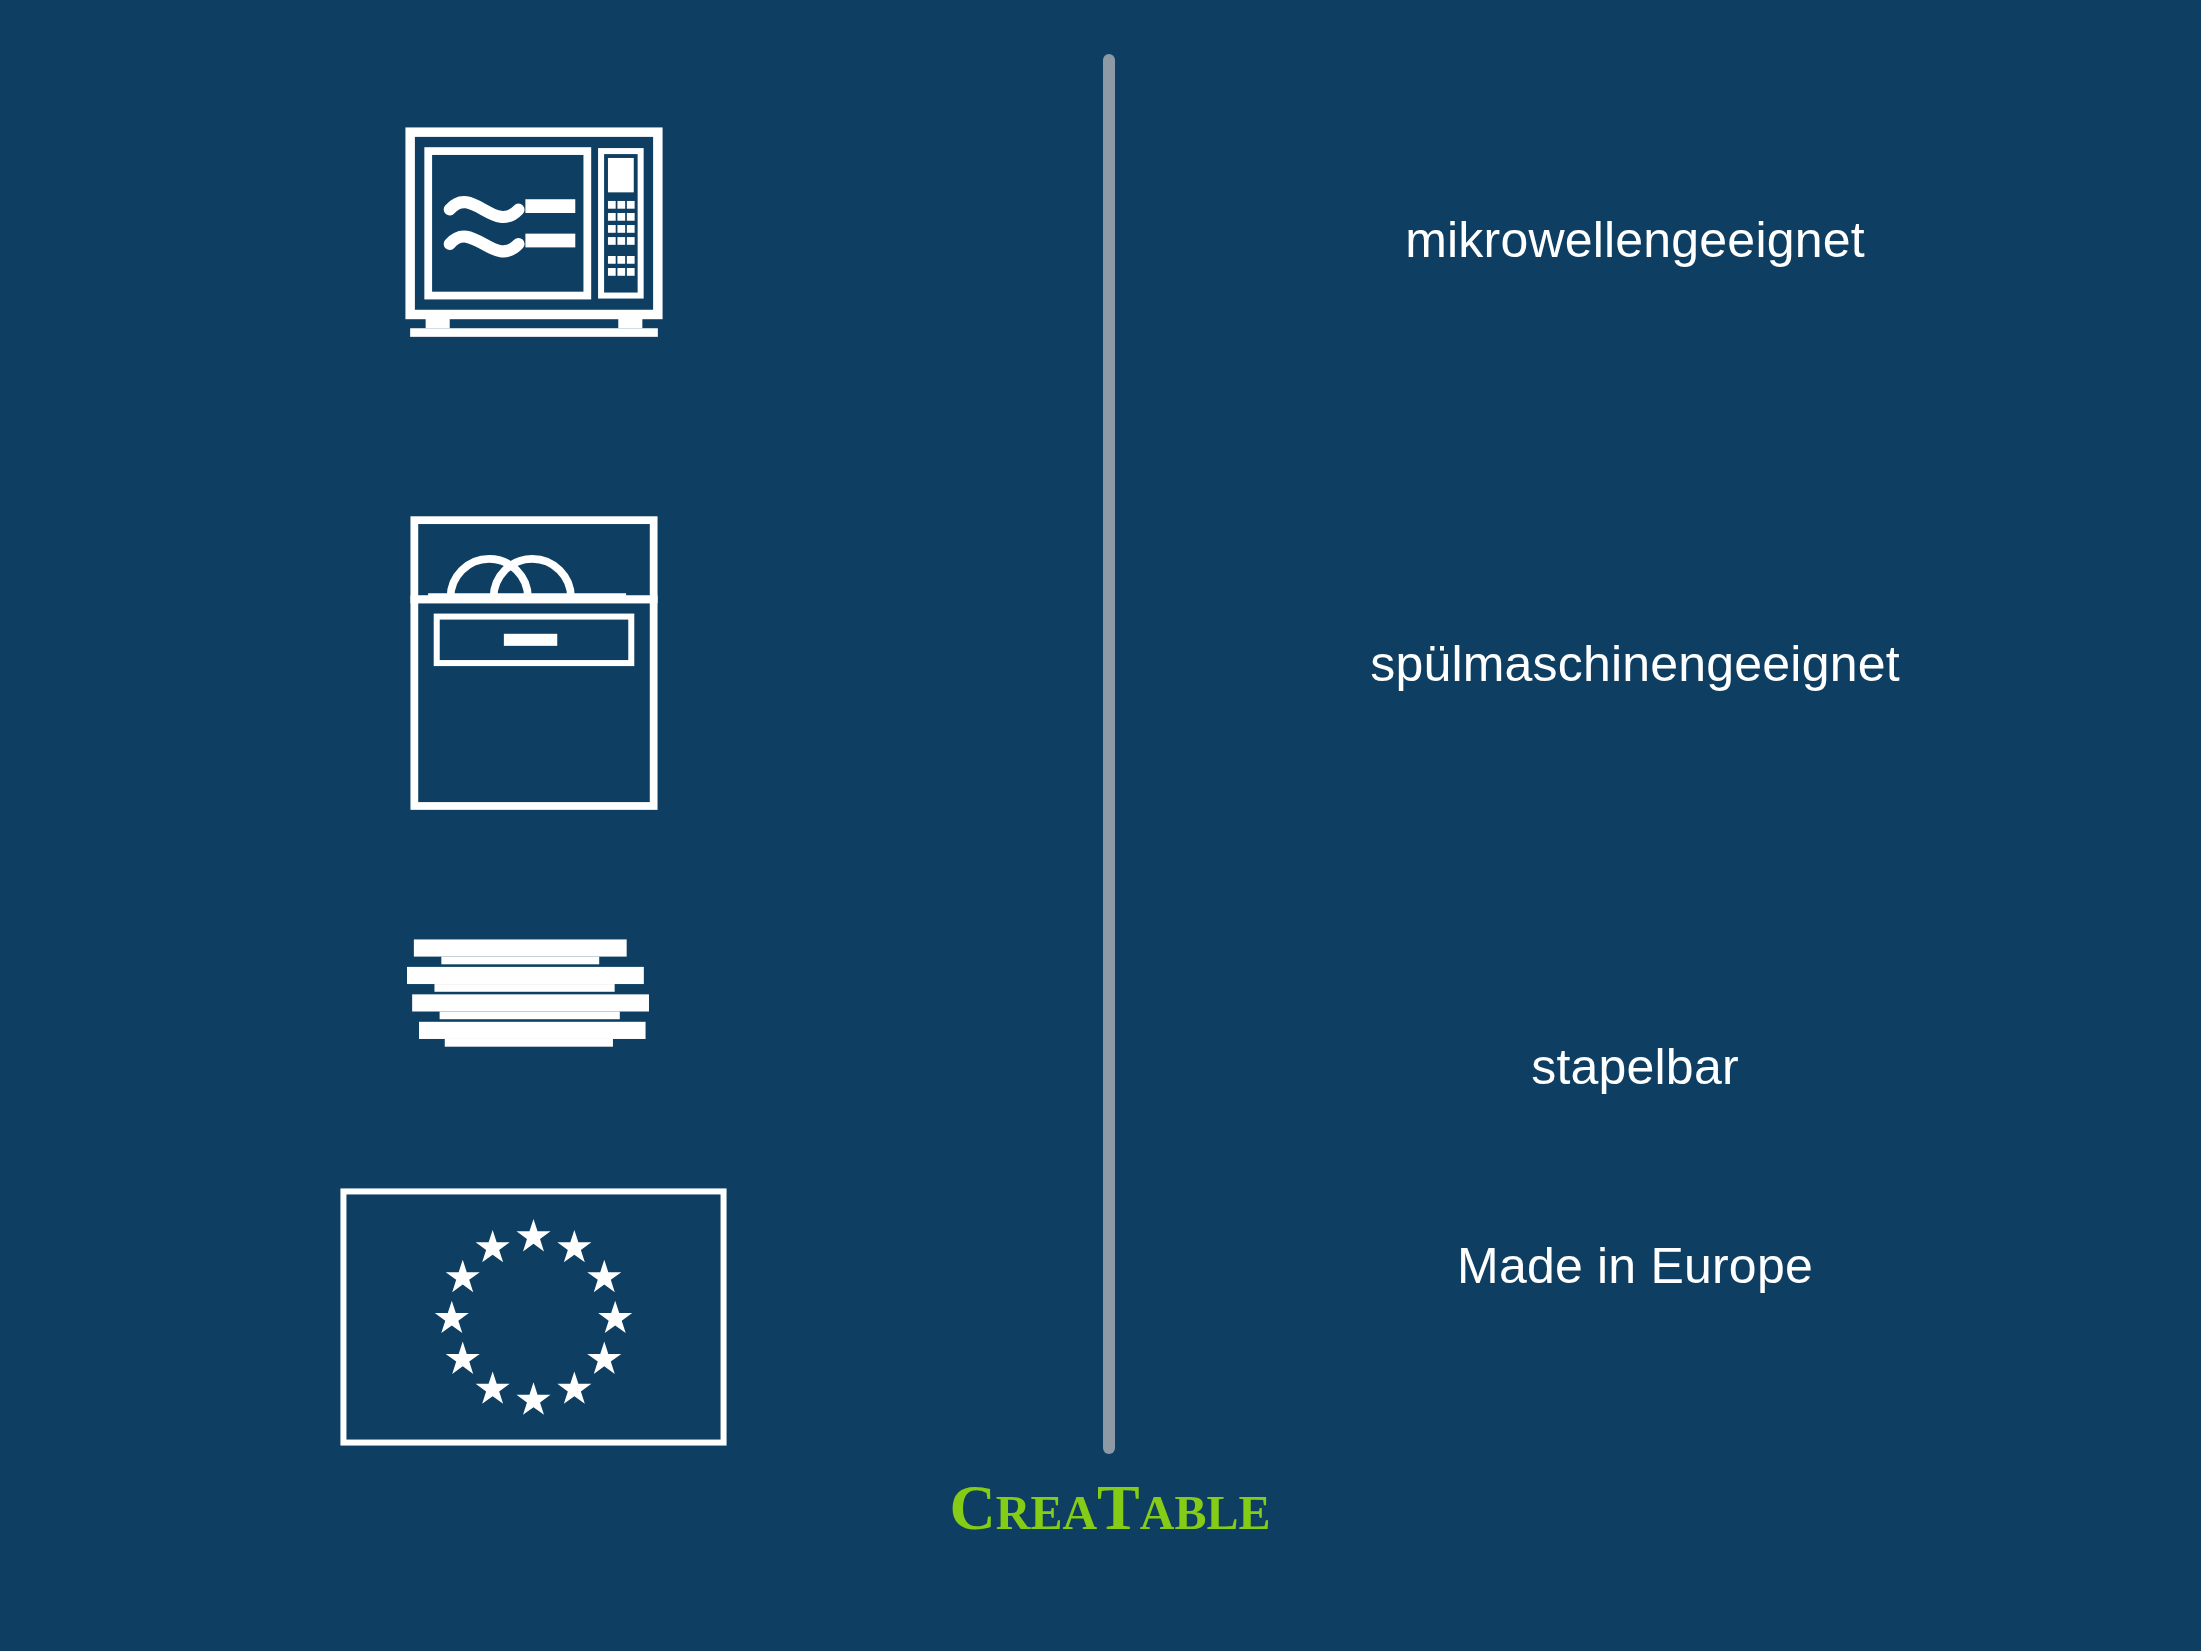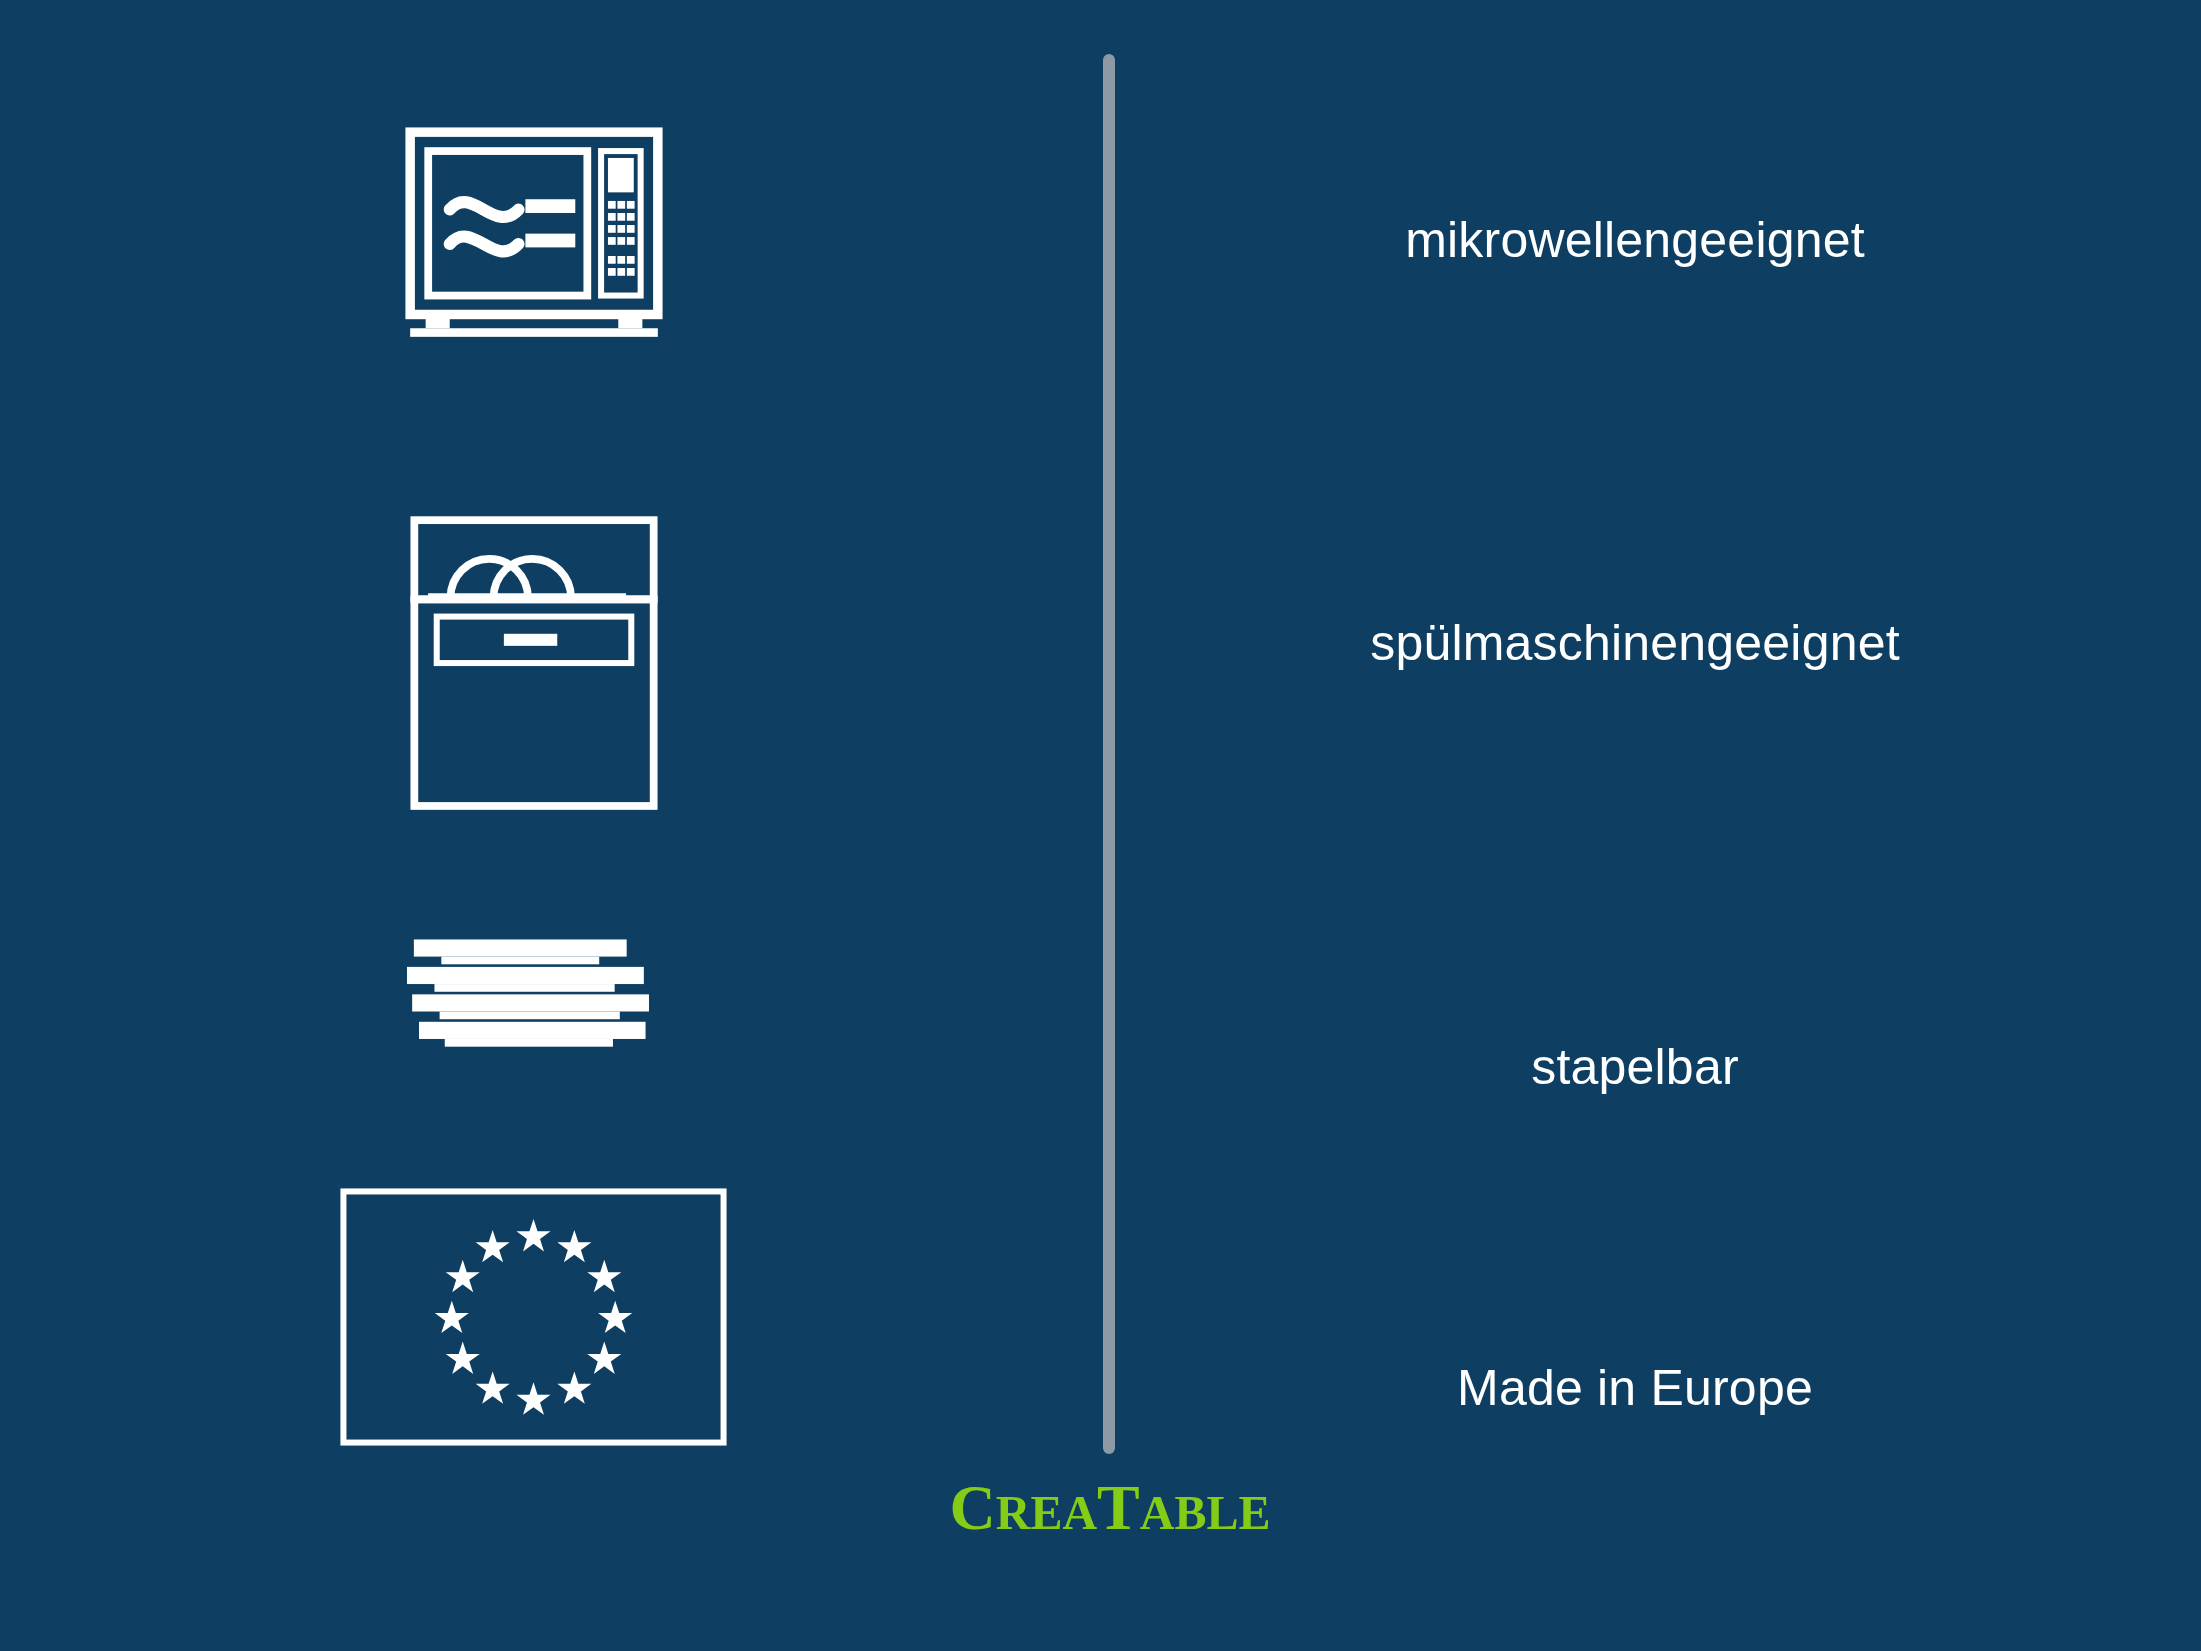"spülmaschinengeeignet" #row-dishwasher .label-cell { top: 616px -> 637px }
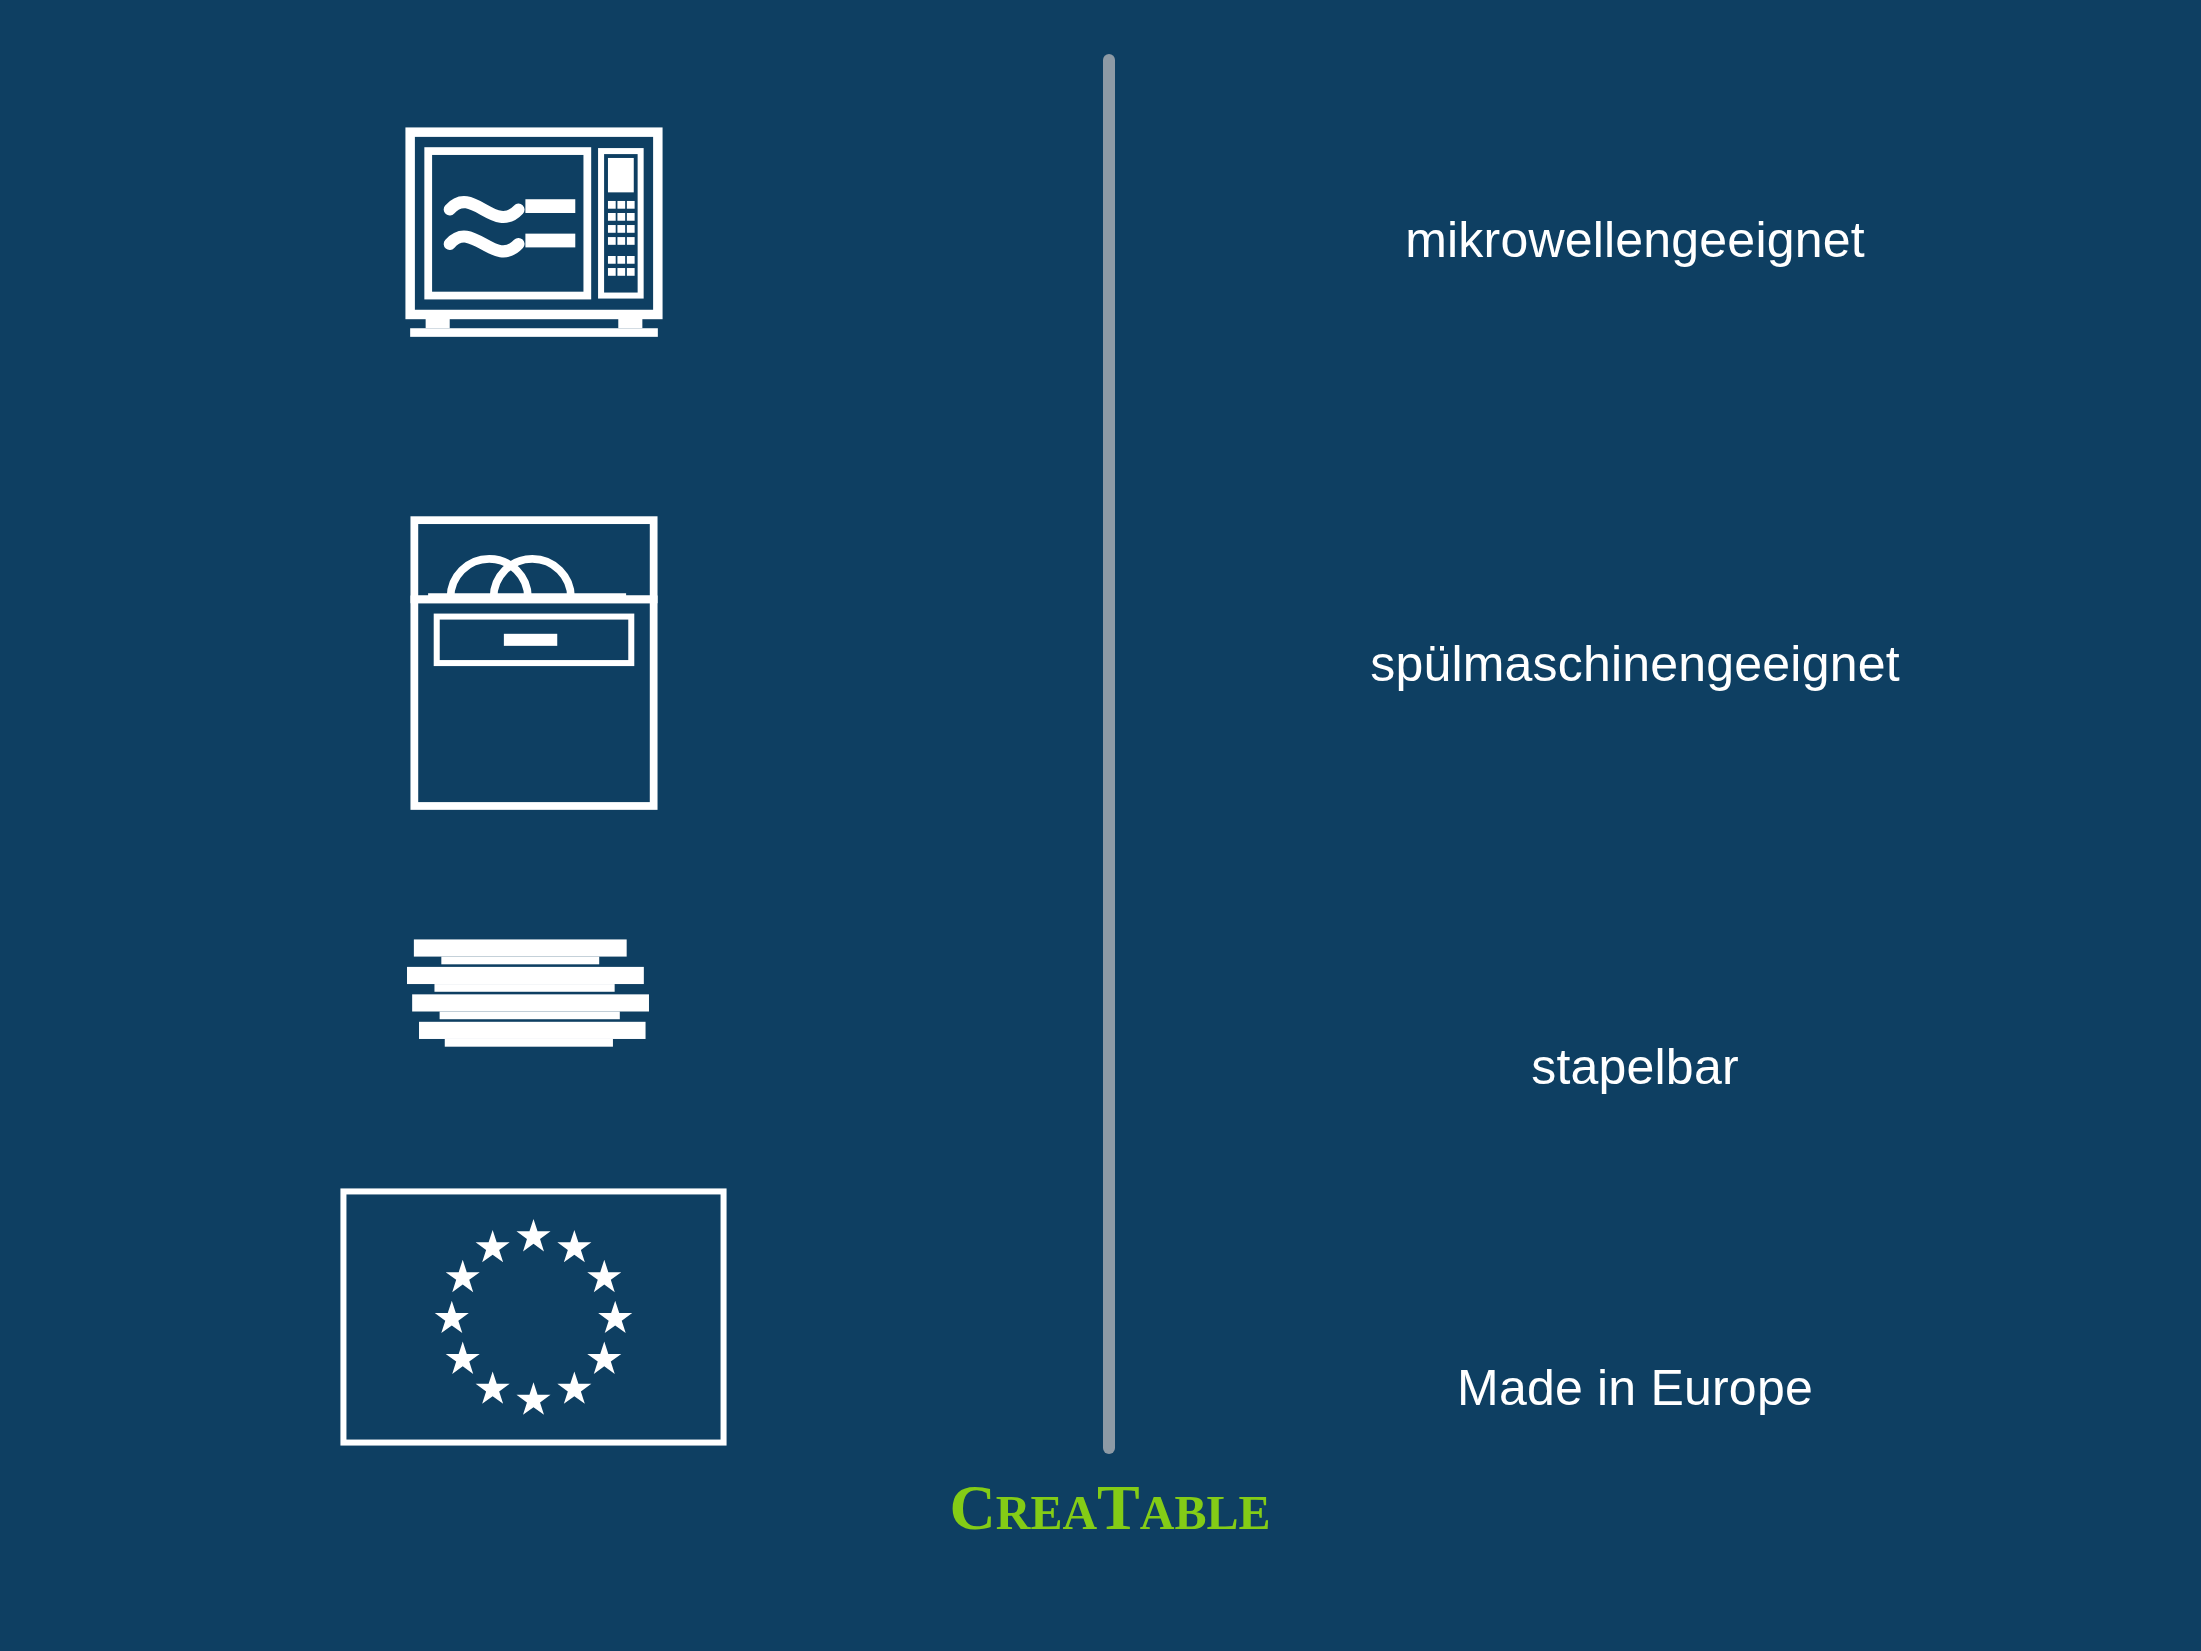"Made in Europe" #row-europe .label-cell { top: 1361px -> 1239px }
